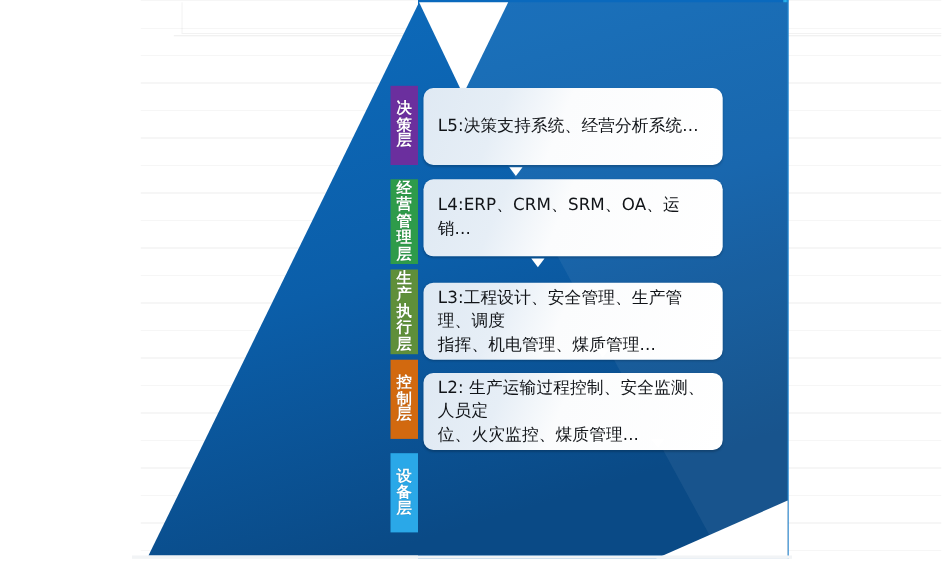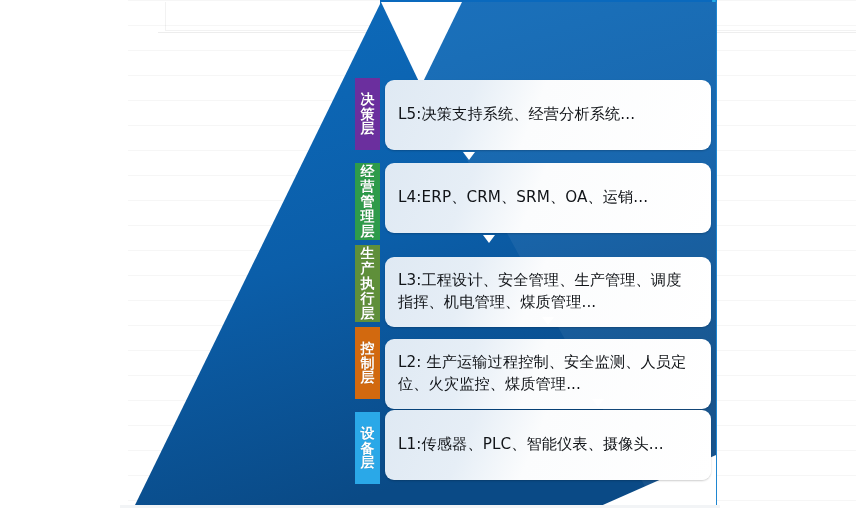"L5:决策支持系统、经营分析系统..." .card { width: 326px -> 272px }
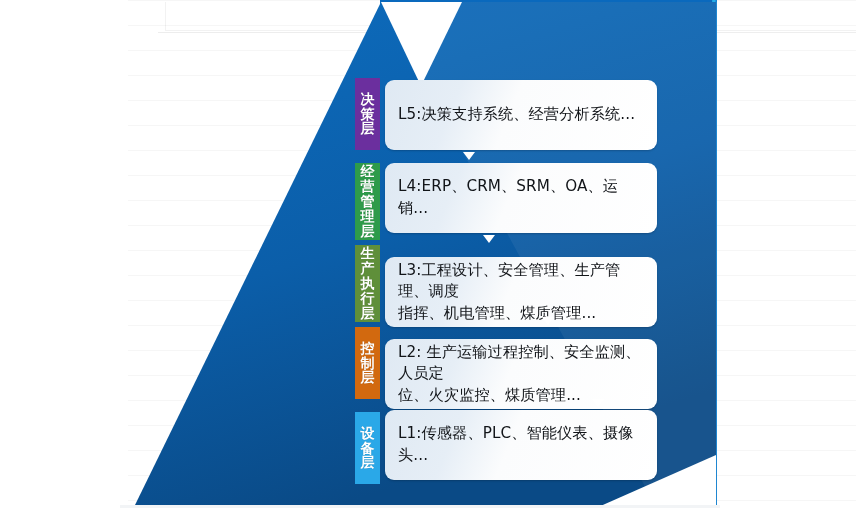"L1:传感器、PLC、智能仪表、摄像头..." div.card { html: <div> <div> <div>L1:传感器、PLC、智能仪表、摄像头...</div> </div> </div> -> none }
